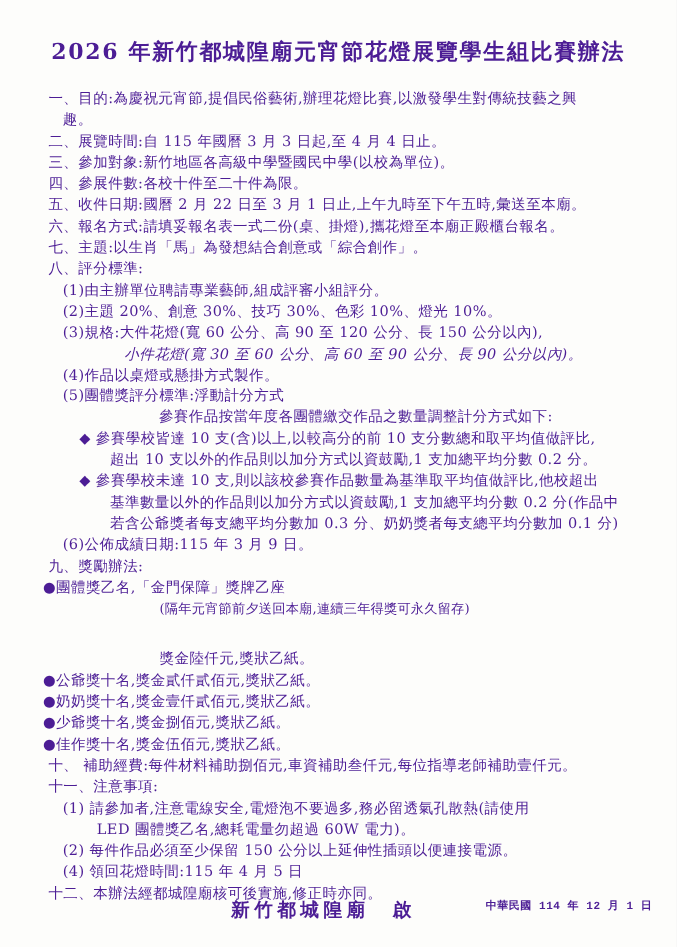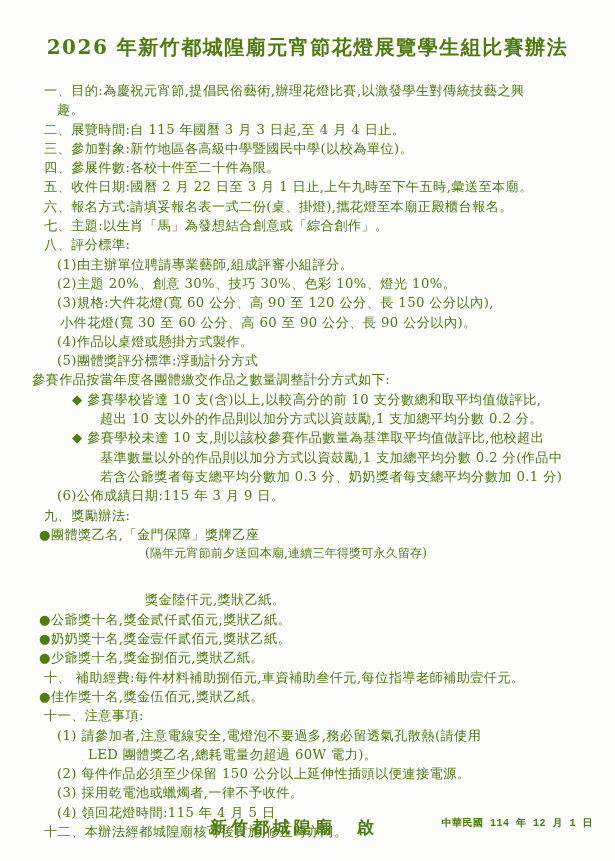"2026 年新竹都城隍廟元宵節花燈展覽學生組比賽辦法" .page { color: #4d7c0f -> #4c1d95 }
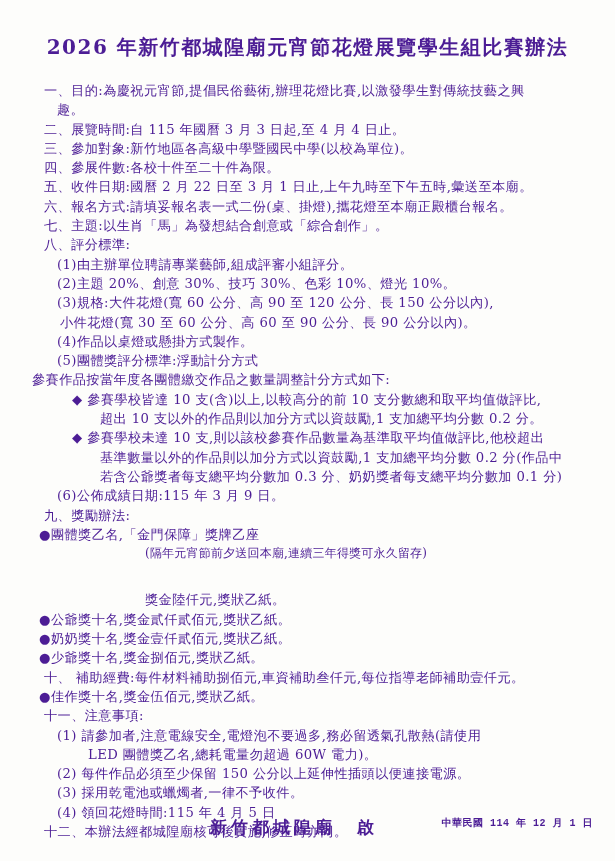"小件花燈(寬 30 至 60 公分、高" .i4 { font-style: none -> italic; margin-left: 60px -> 113px }
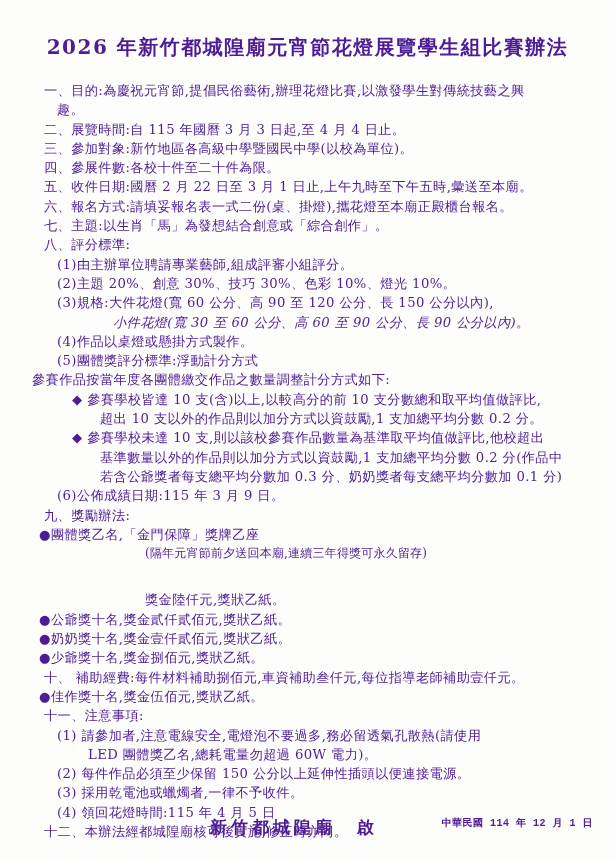"參賽作品按當年度各團體繳交作品之數量調整計分方式如下:" .i2 { text-align: none -> center }
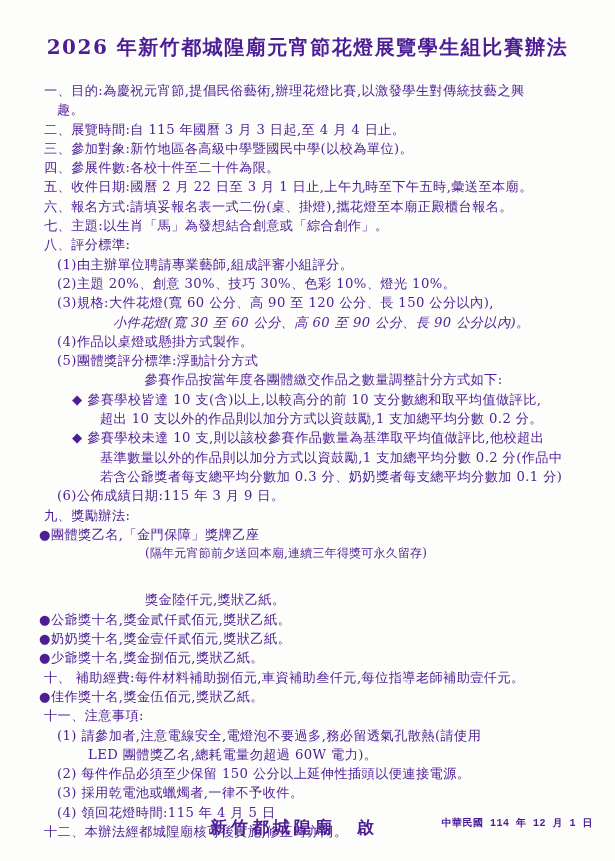"十、 補助經費:每件材料補助捌佰元,車資補助叁仟元,每位指導老師補助壹仟元。" div.line { order: before "●佳作獎十名,獎金伍佰元,獎狀乙紙。" -> after "●佳作獎十名,獎金伍佰元,獎狀乙紙。" }
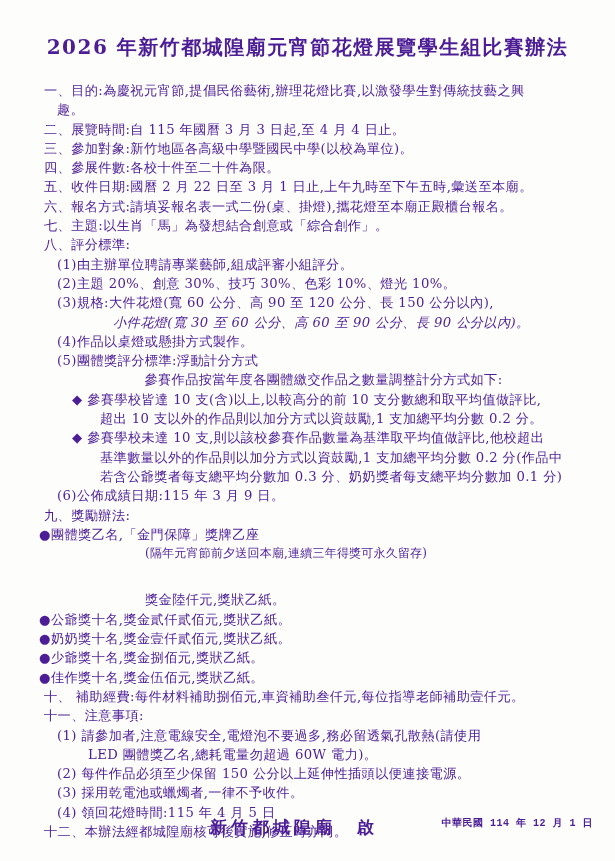"(3) 採用乾電池或蠟燭者,一律不予收件。" div.line { html: <div>(3) 採用乾電池或蠟燭者,一律不予收件。</div> -> none }
